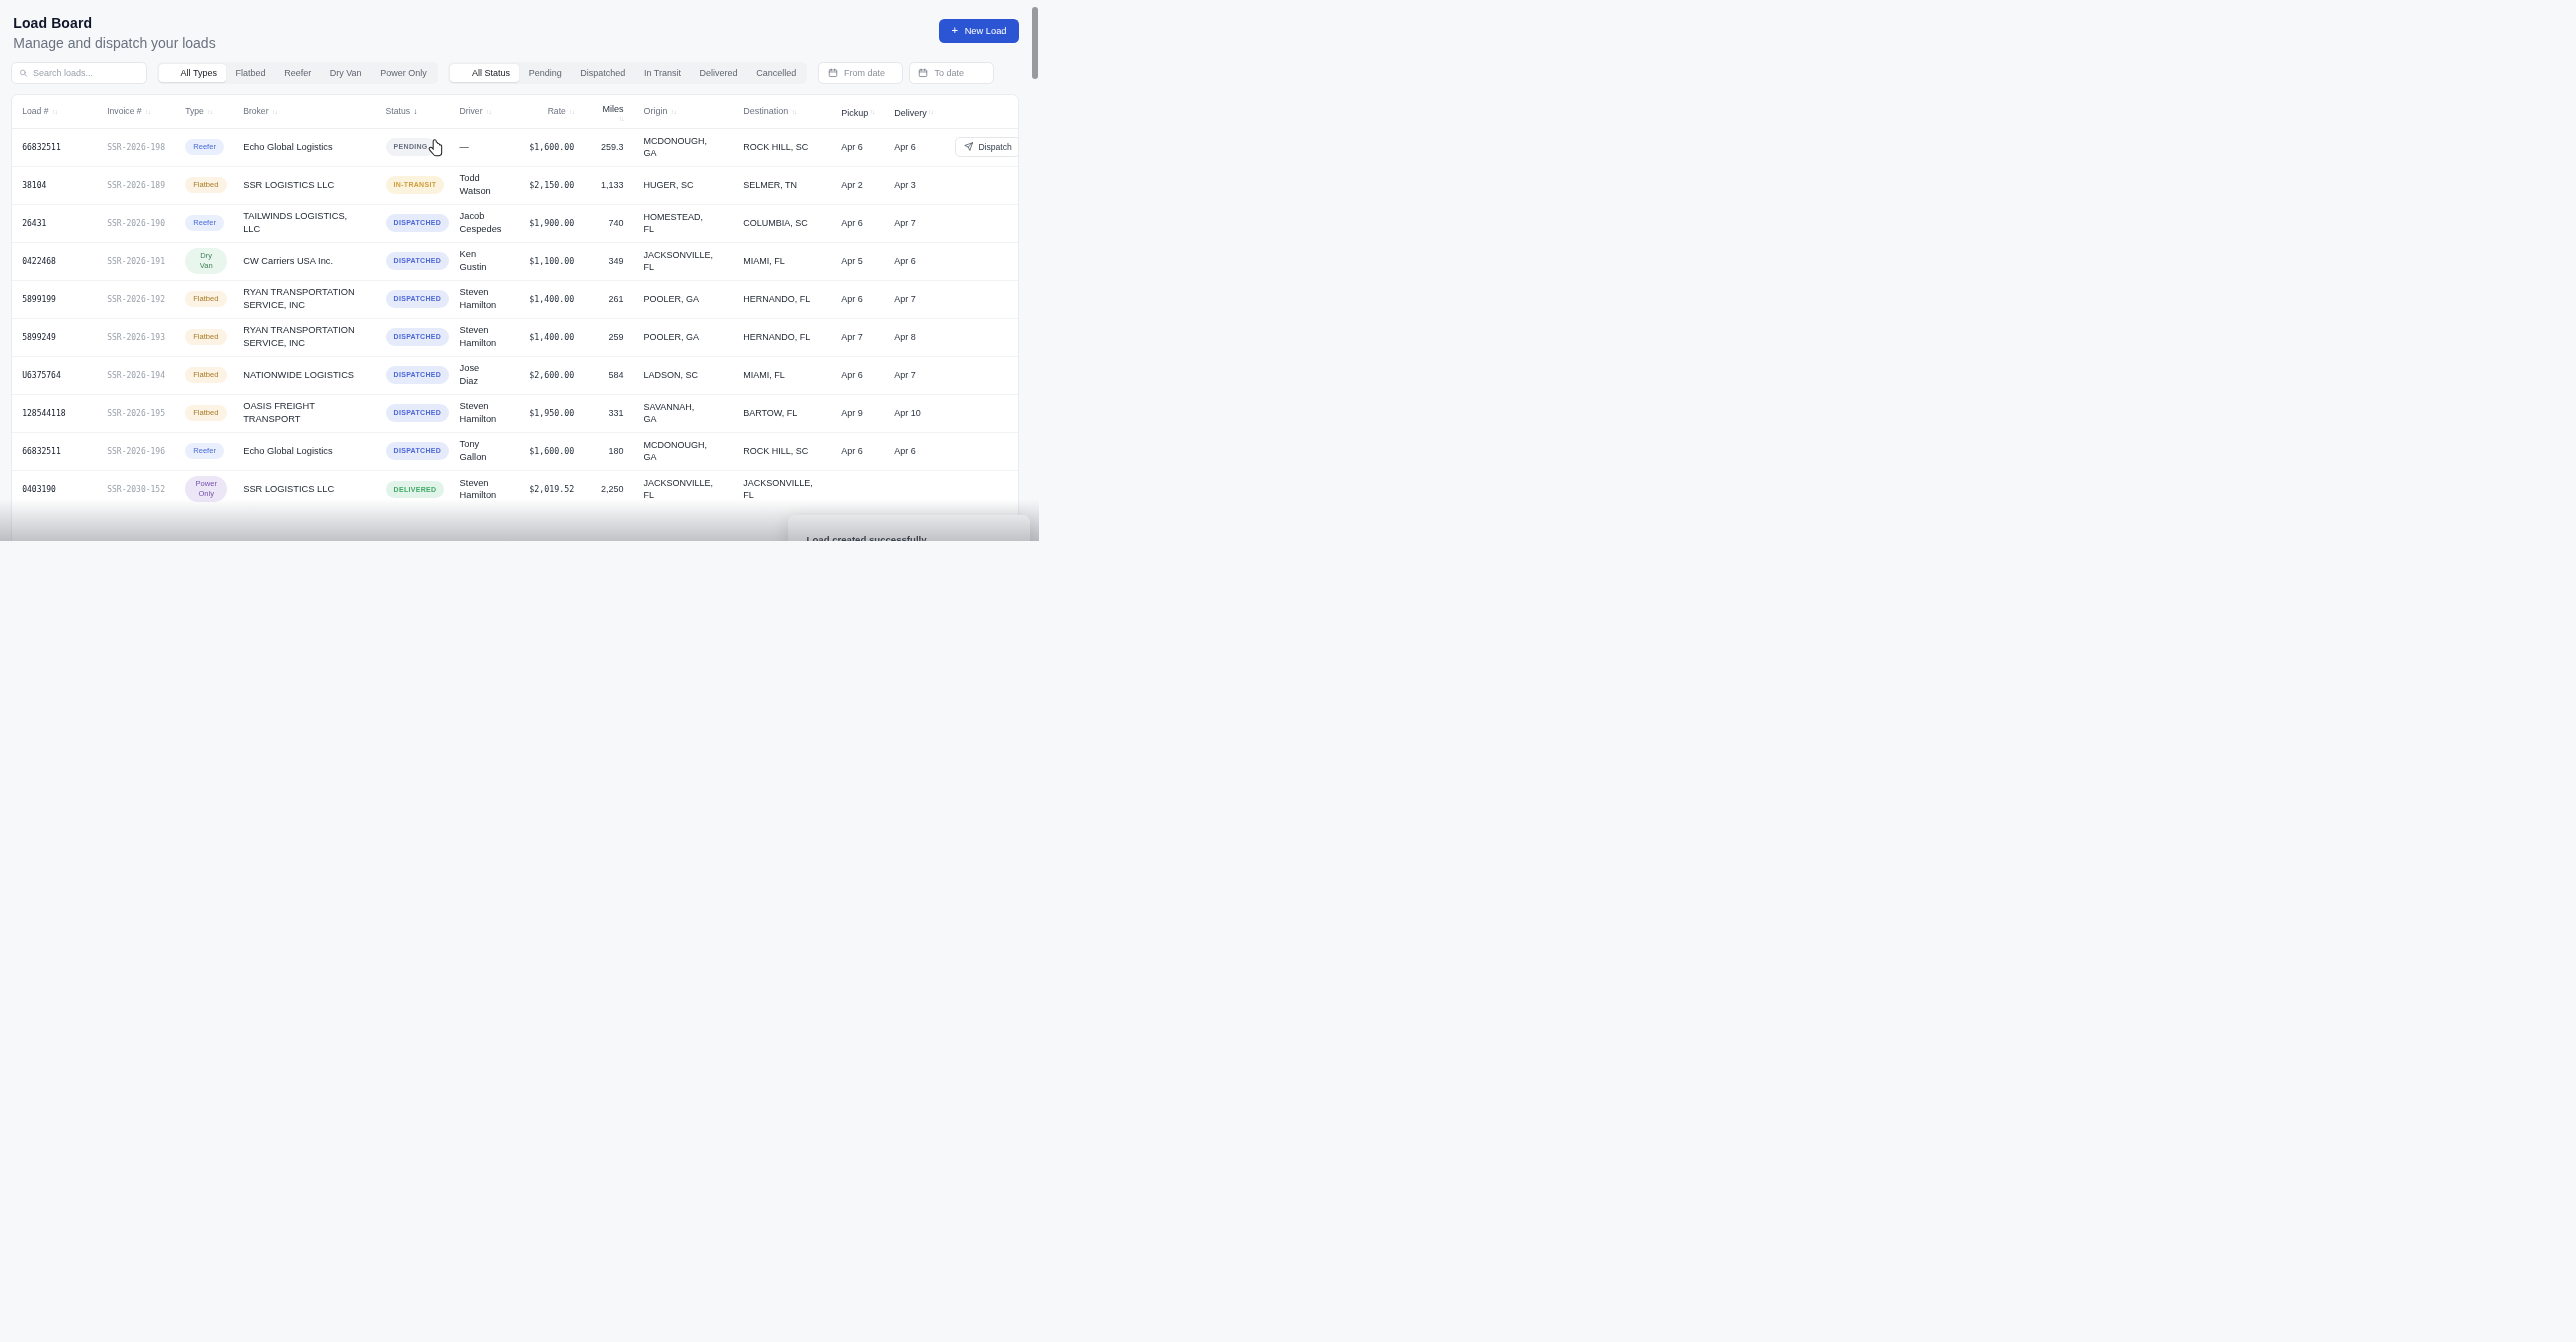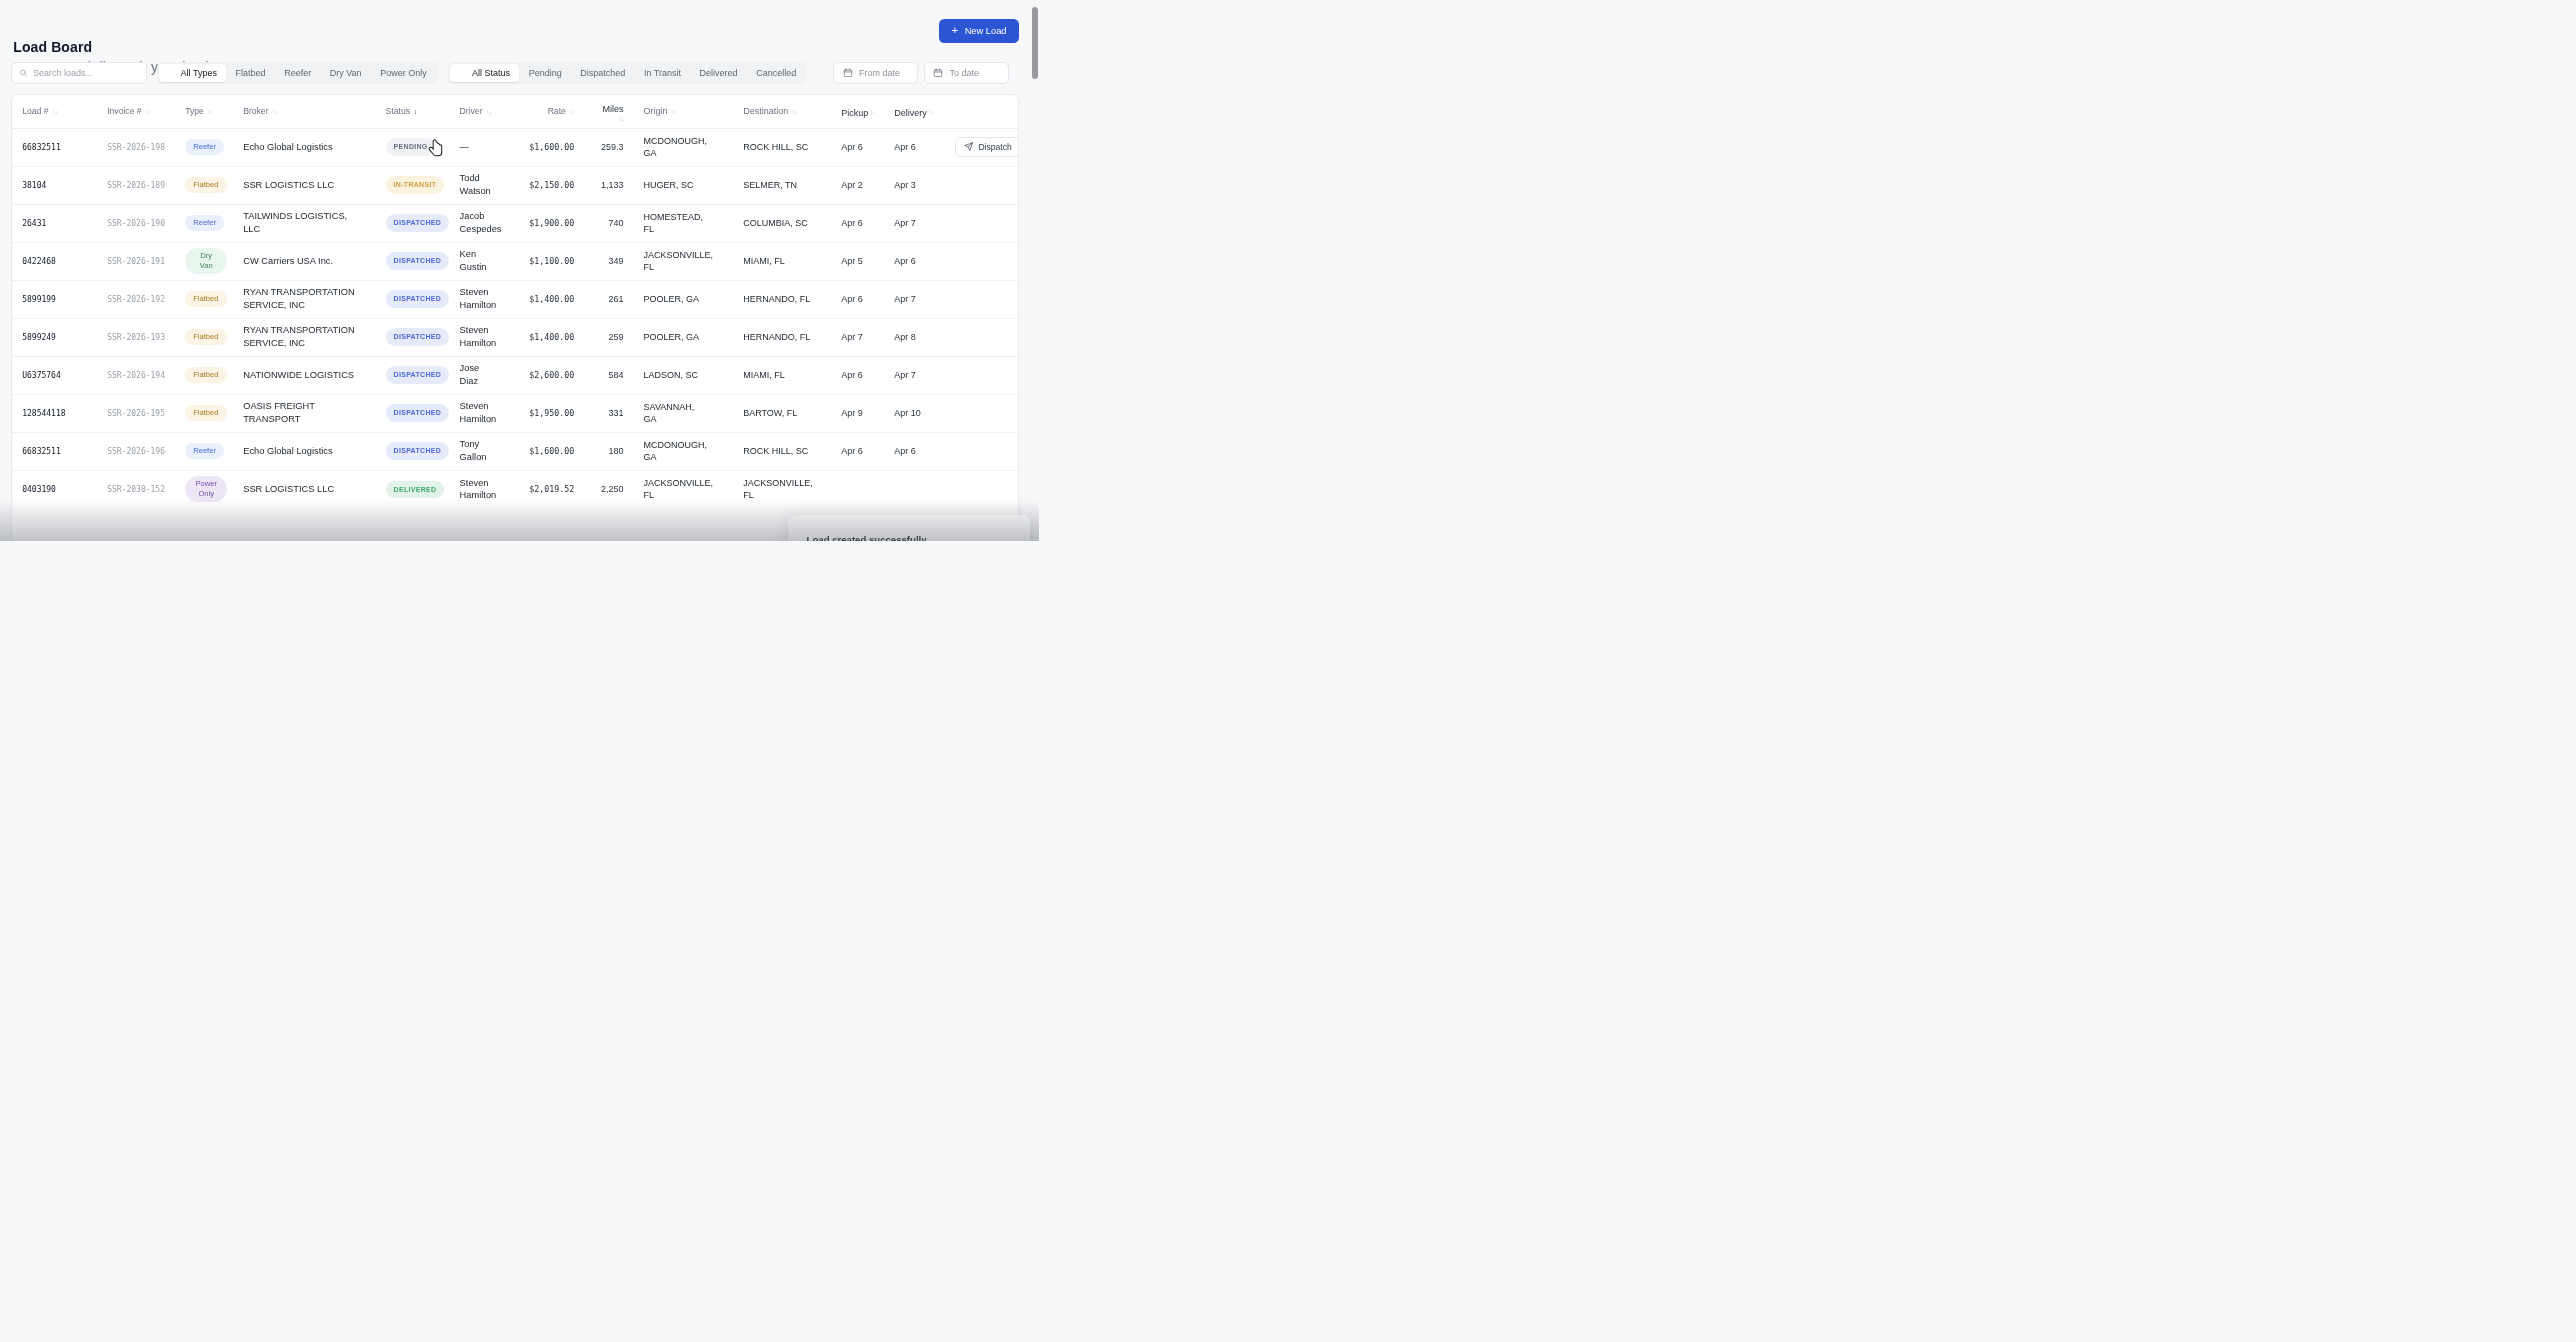"Load Board" .page-header { margin-top: 24px -> none }
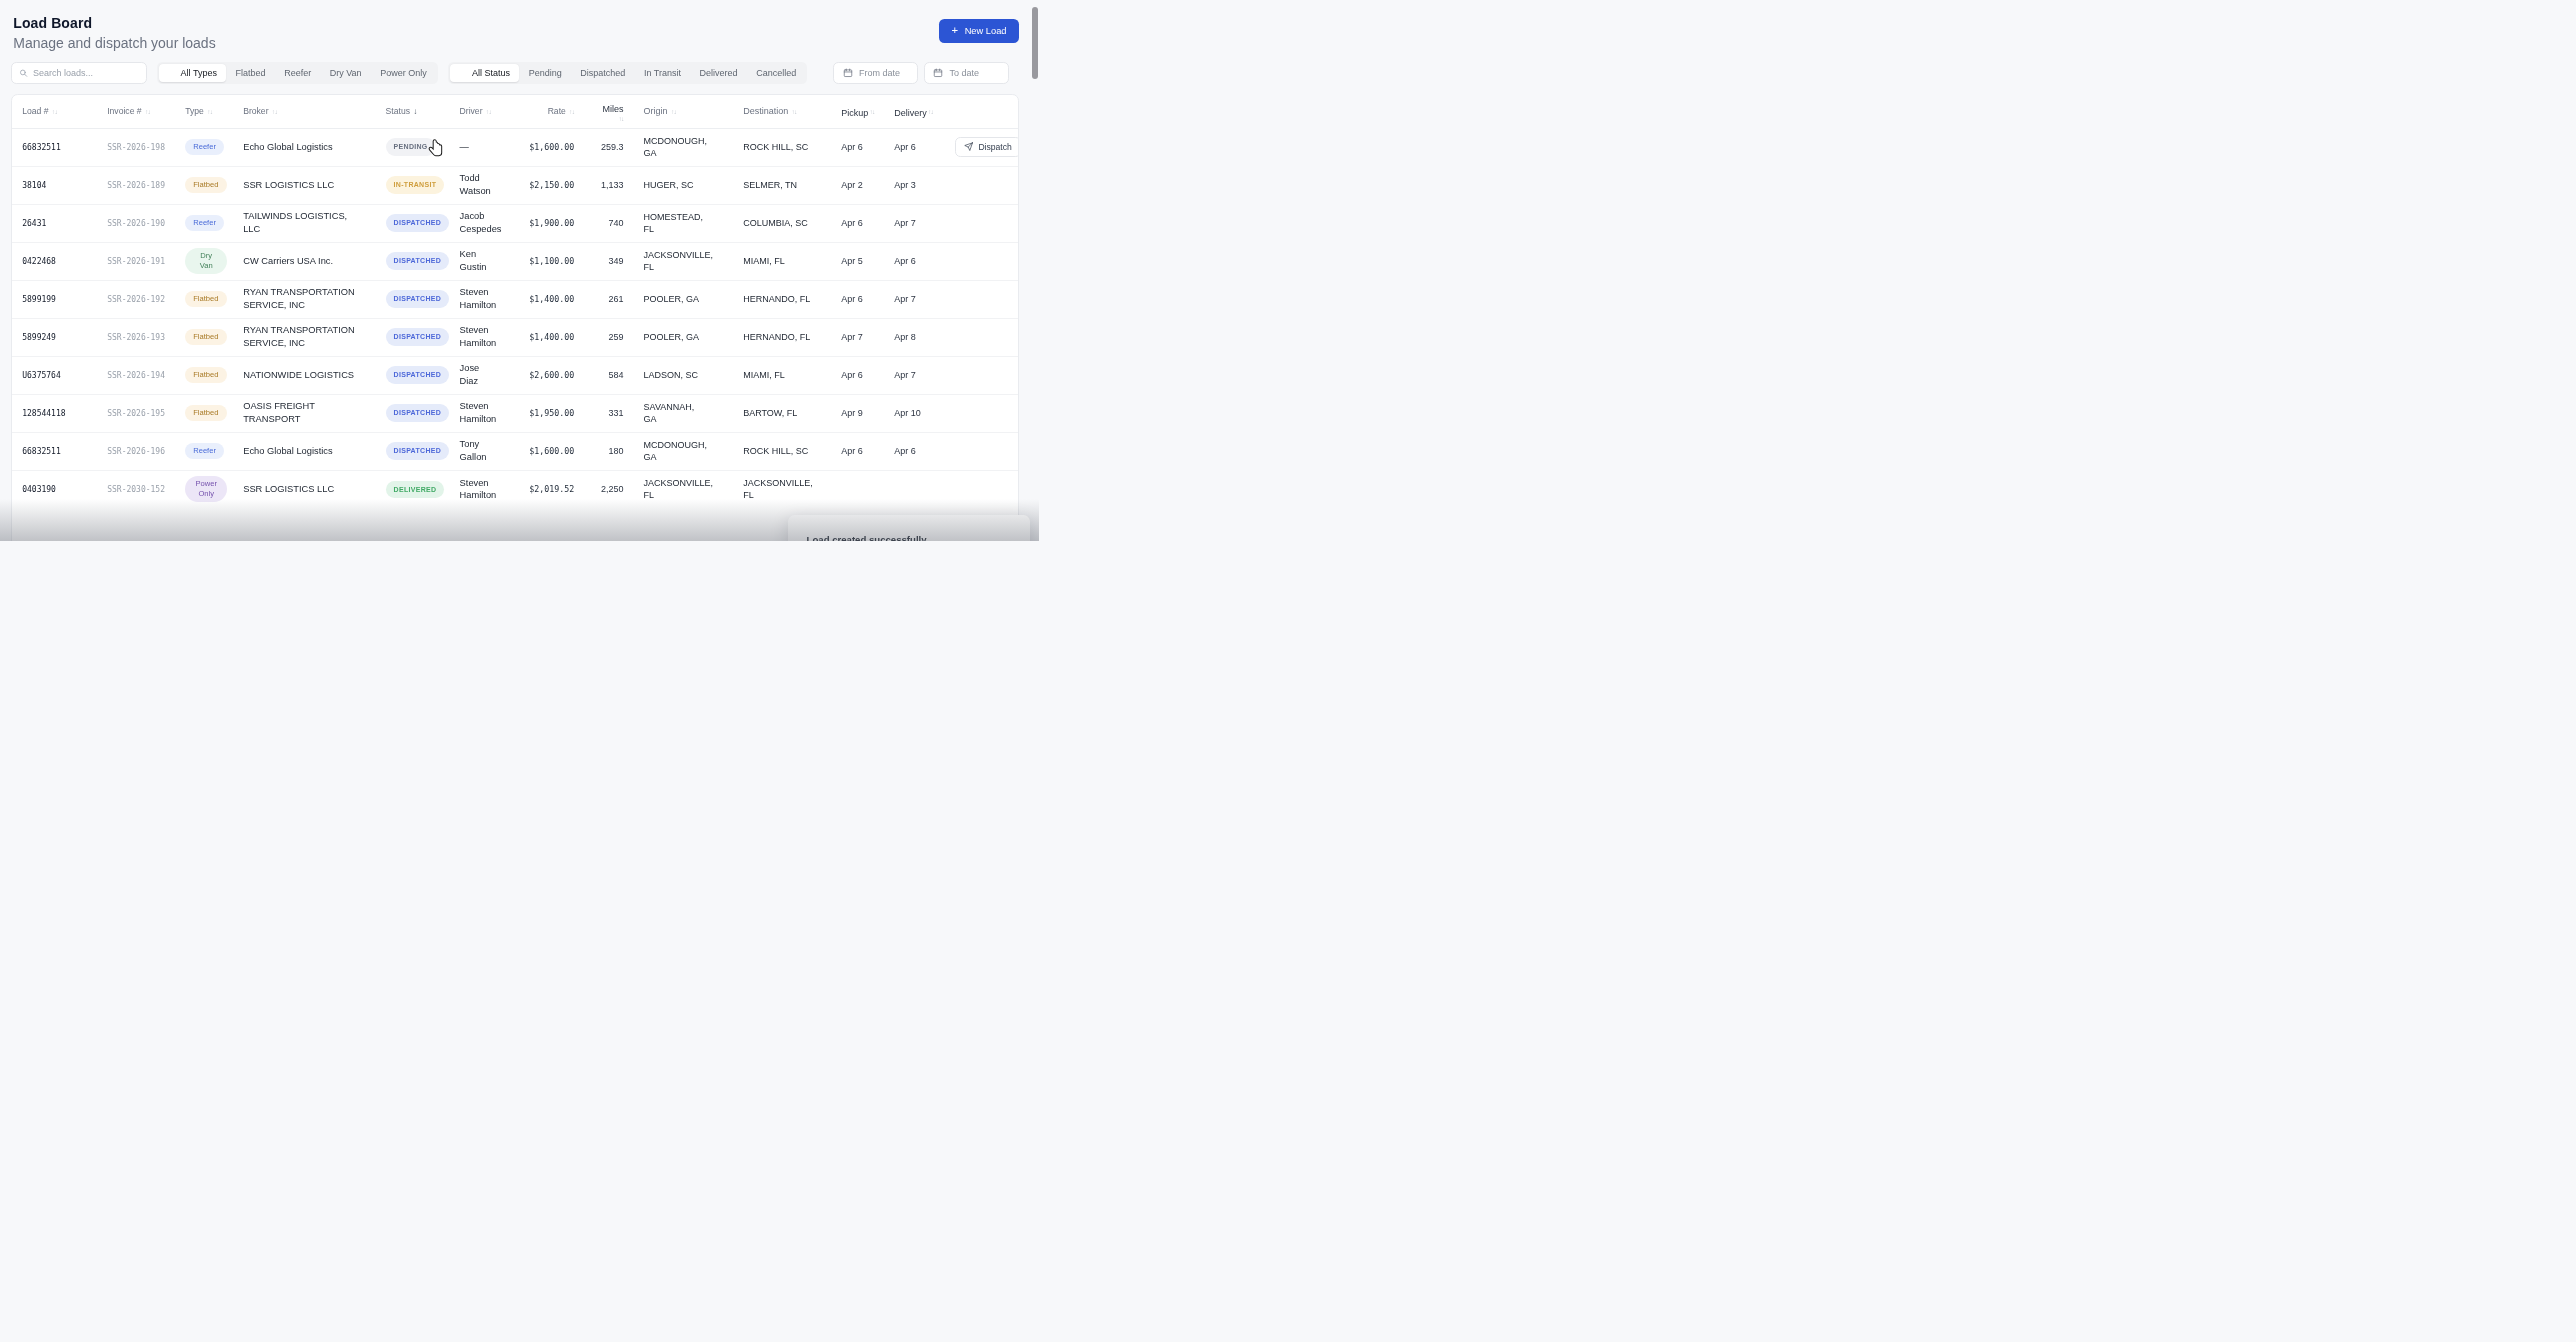"From date" .date-btn { margin-left: 26px -> 11px }
